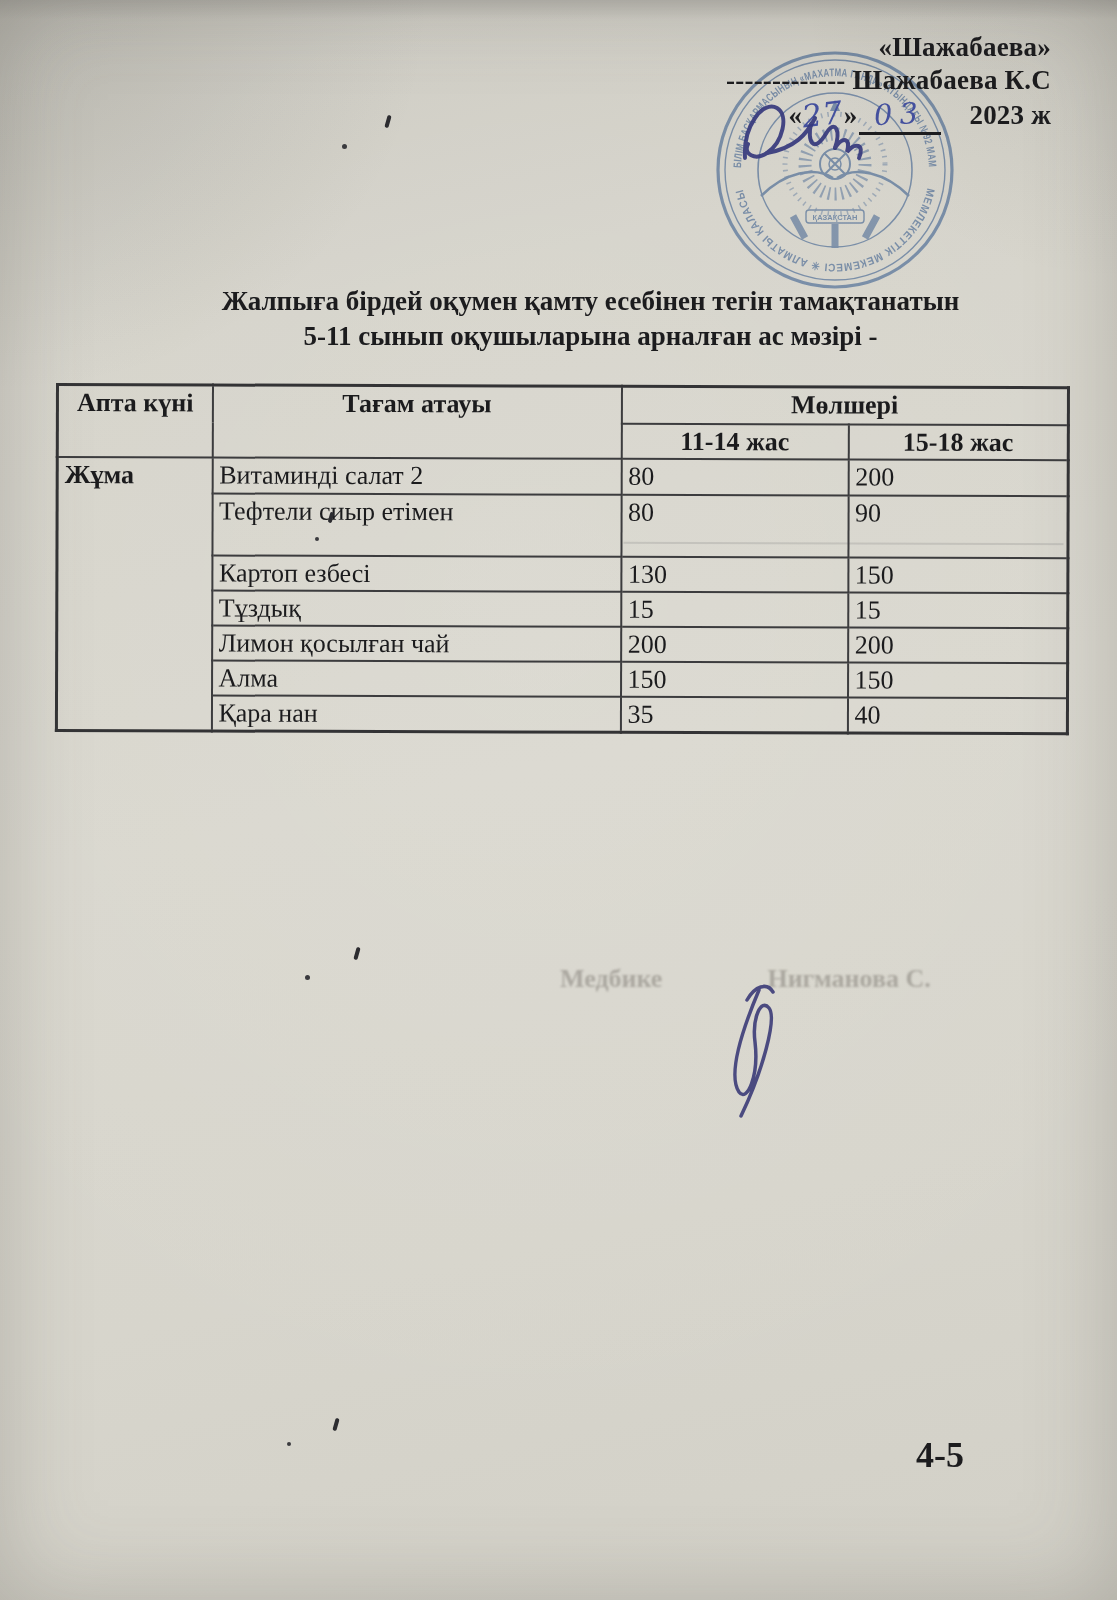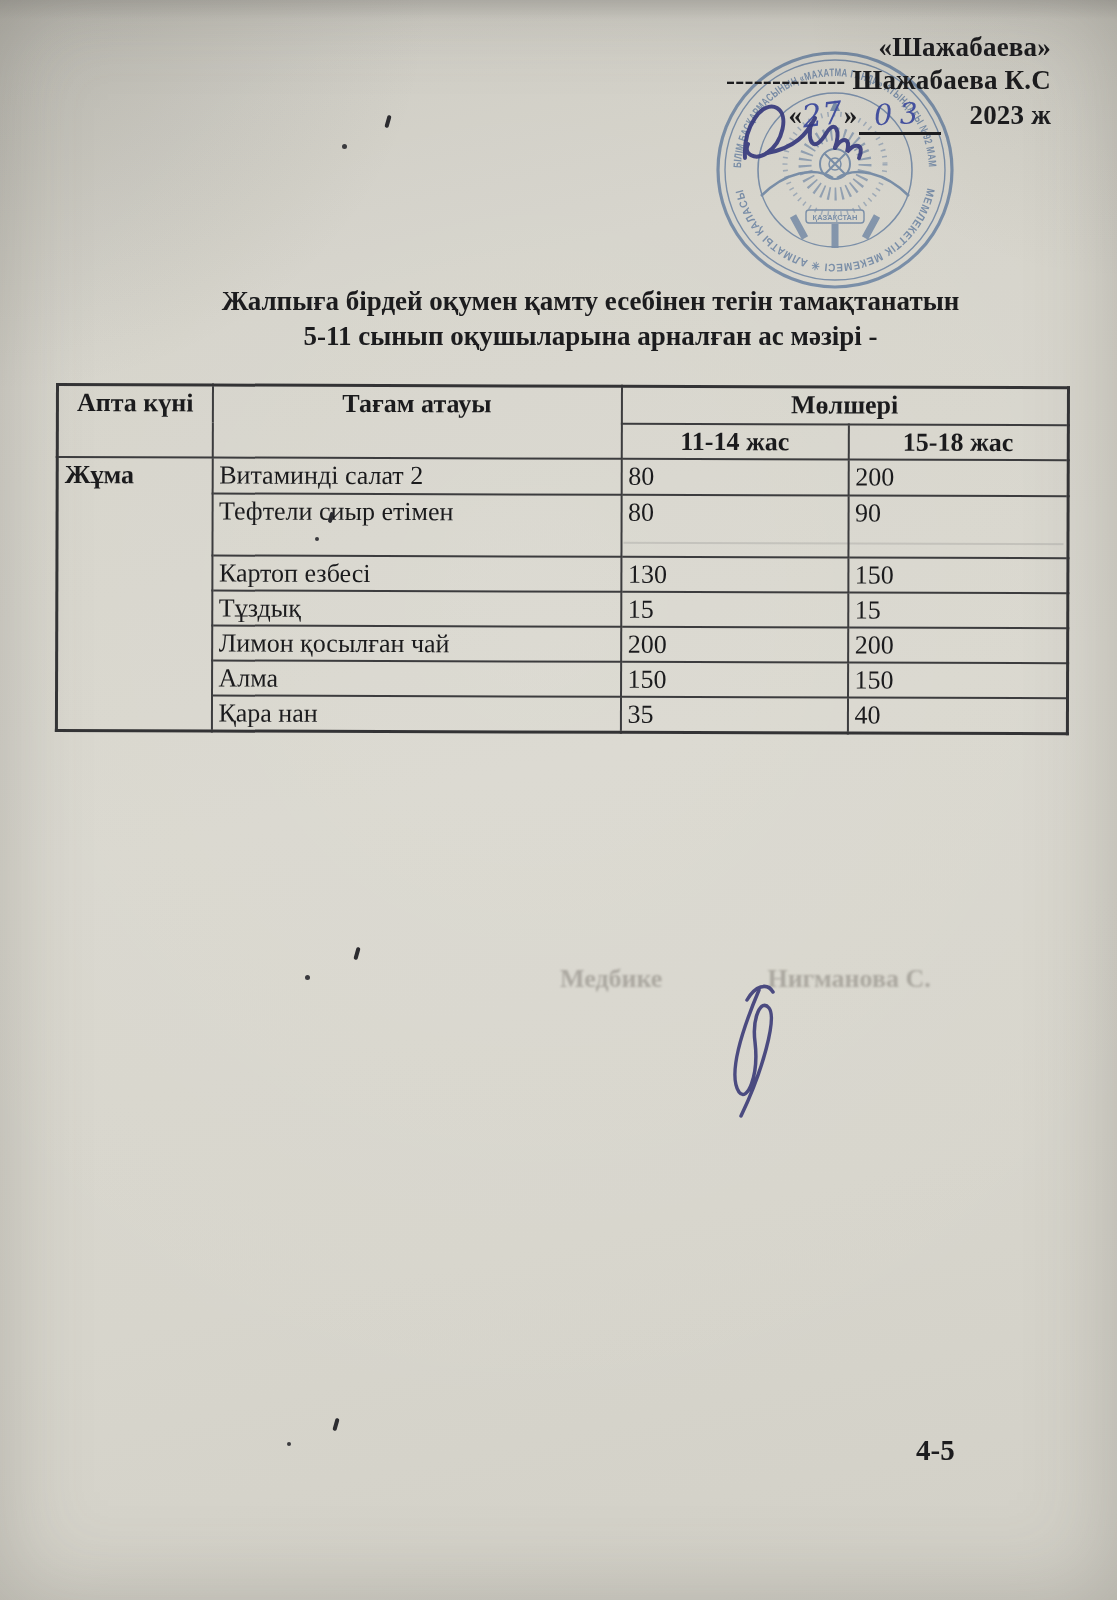"4-5" .page-num { font-size: 29px -> 36px }
